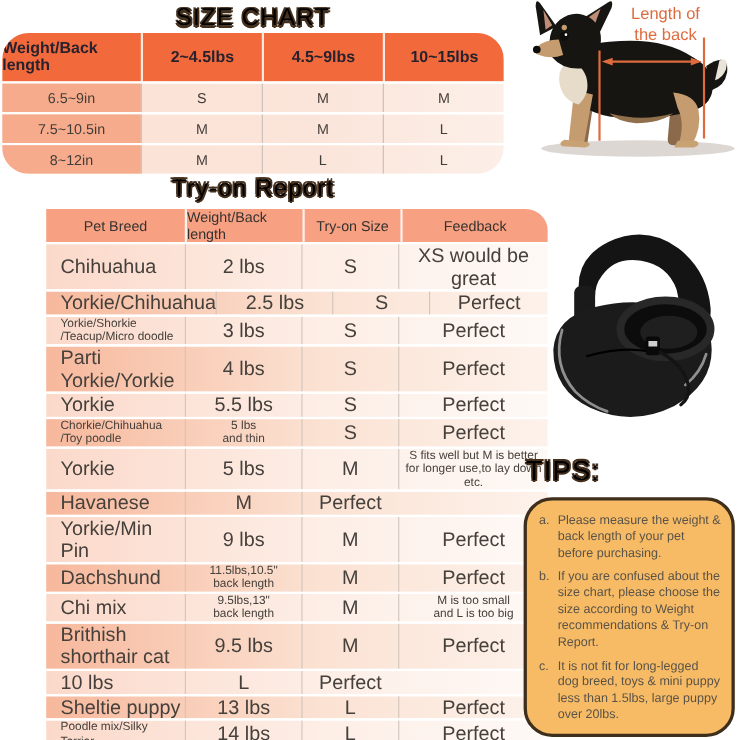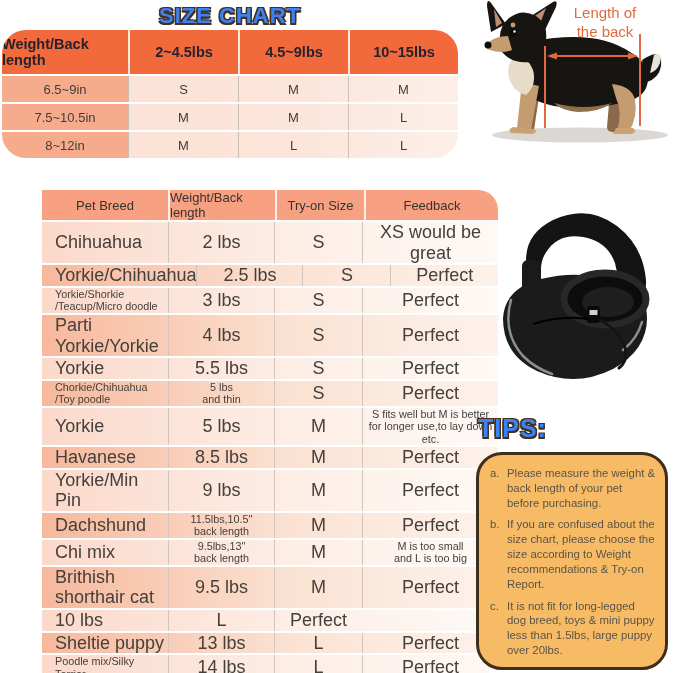"SIZE CHART" .bubble-title { color: #3b82f6 -> #000000; font-weight: 700 -> 400 }
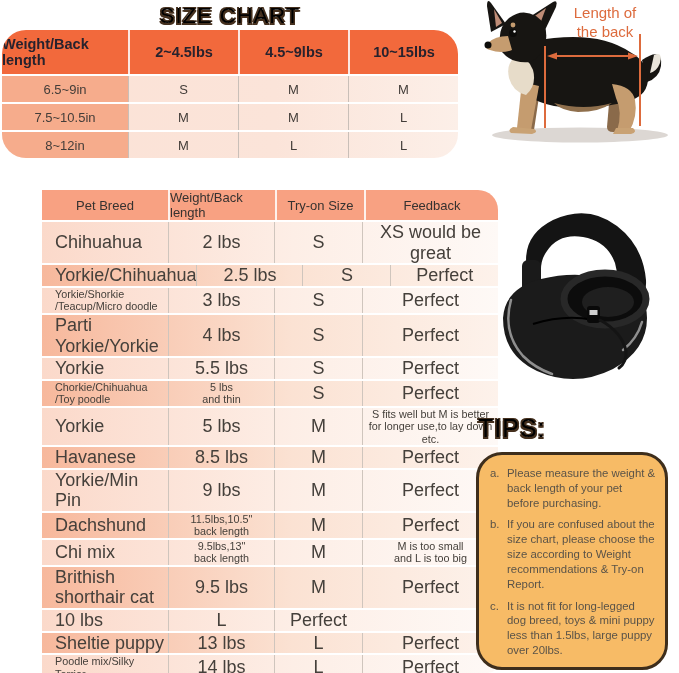"Try-on Report" div.bubble-title { html: none -> <div>Try-on Report</div> }
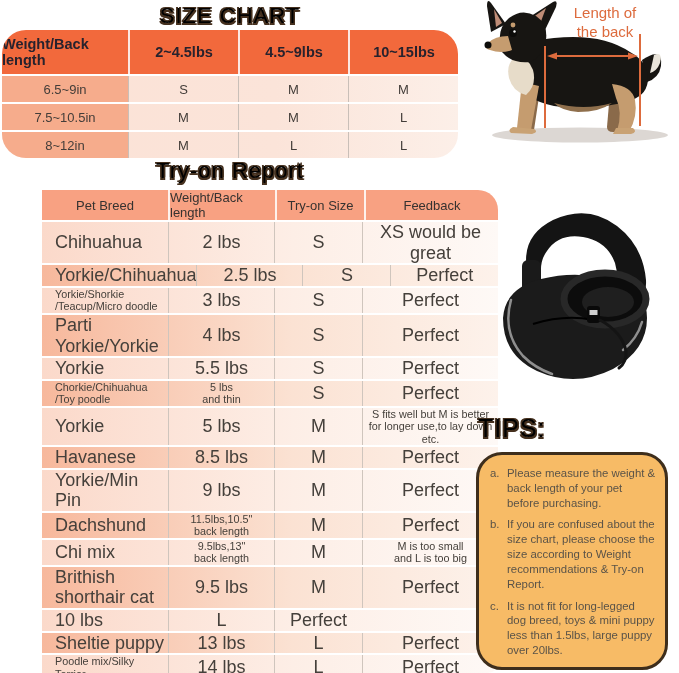"8.5 lbs" div.tr-cell { html: <div>8.5 lbs</div> -> none }
